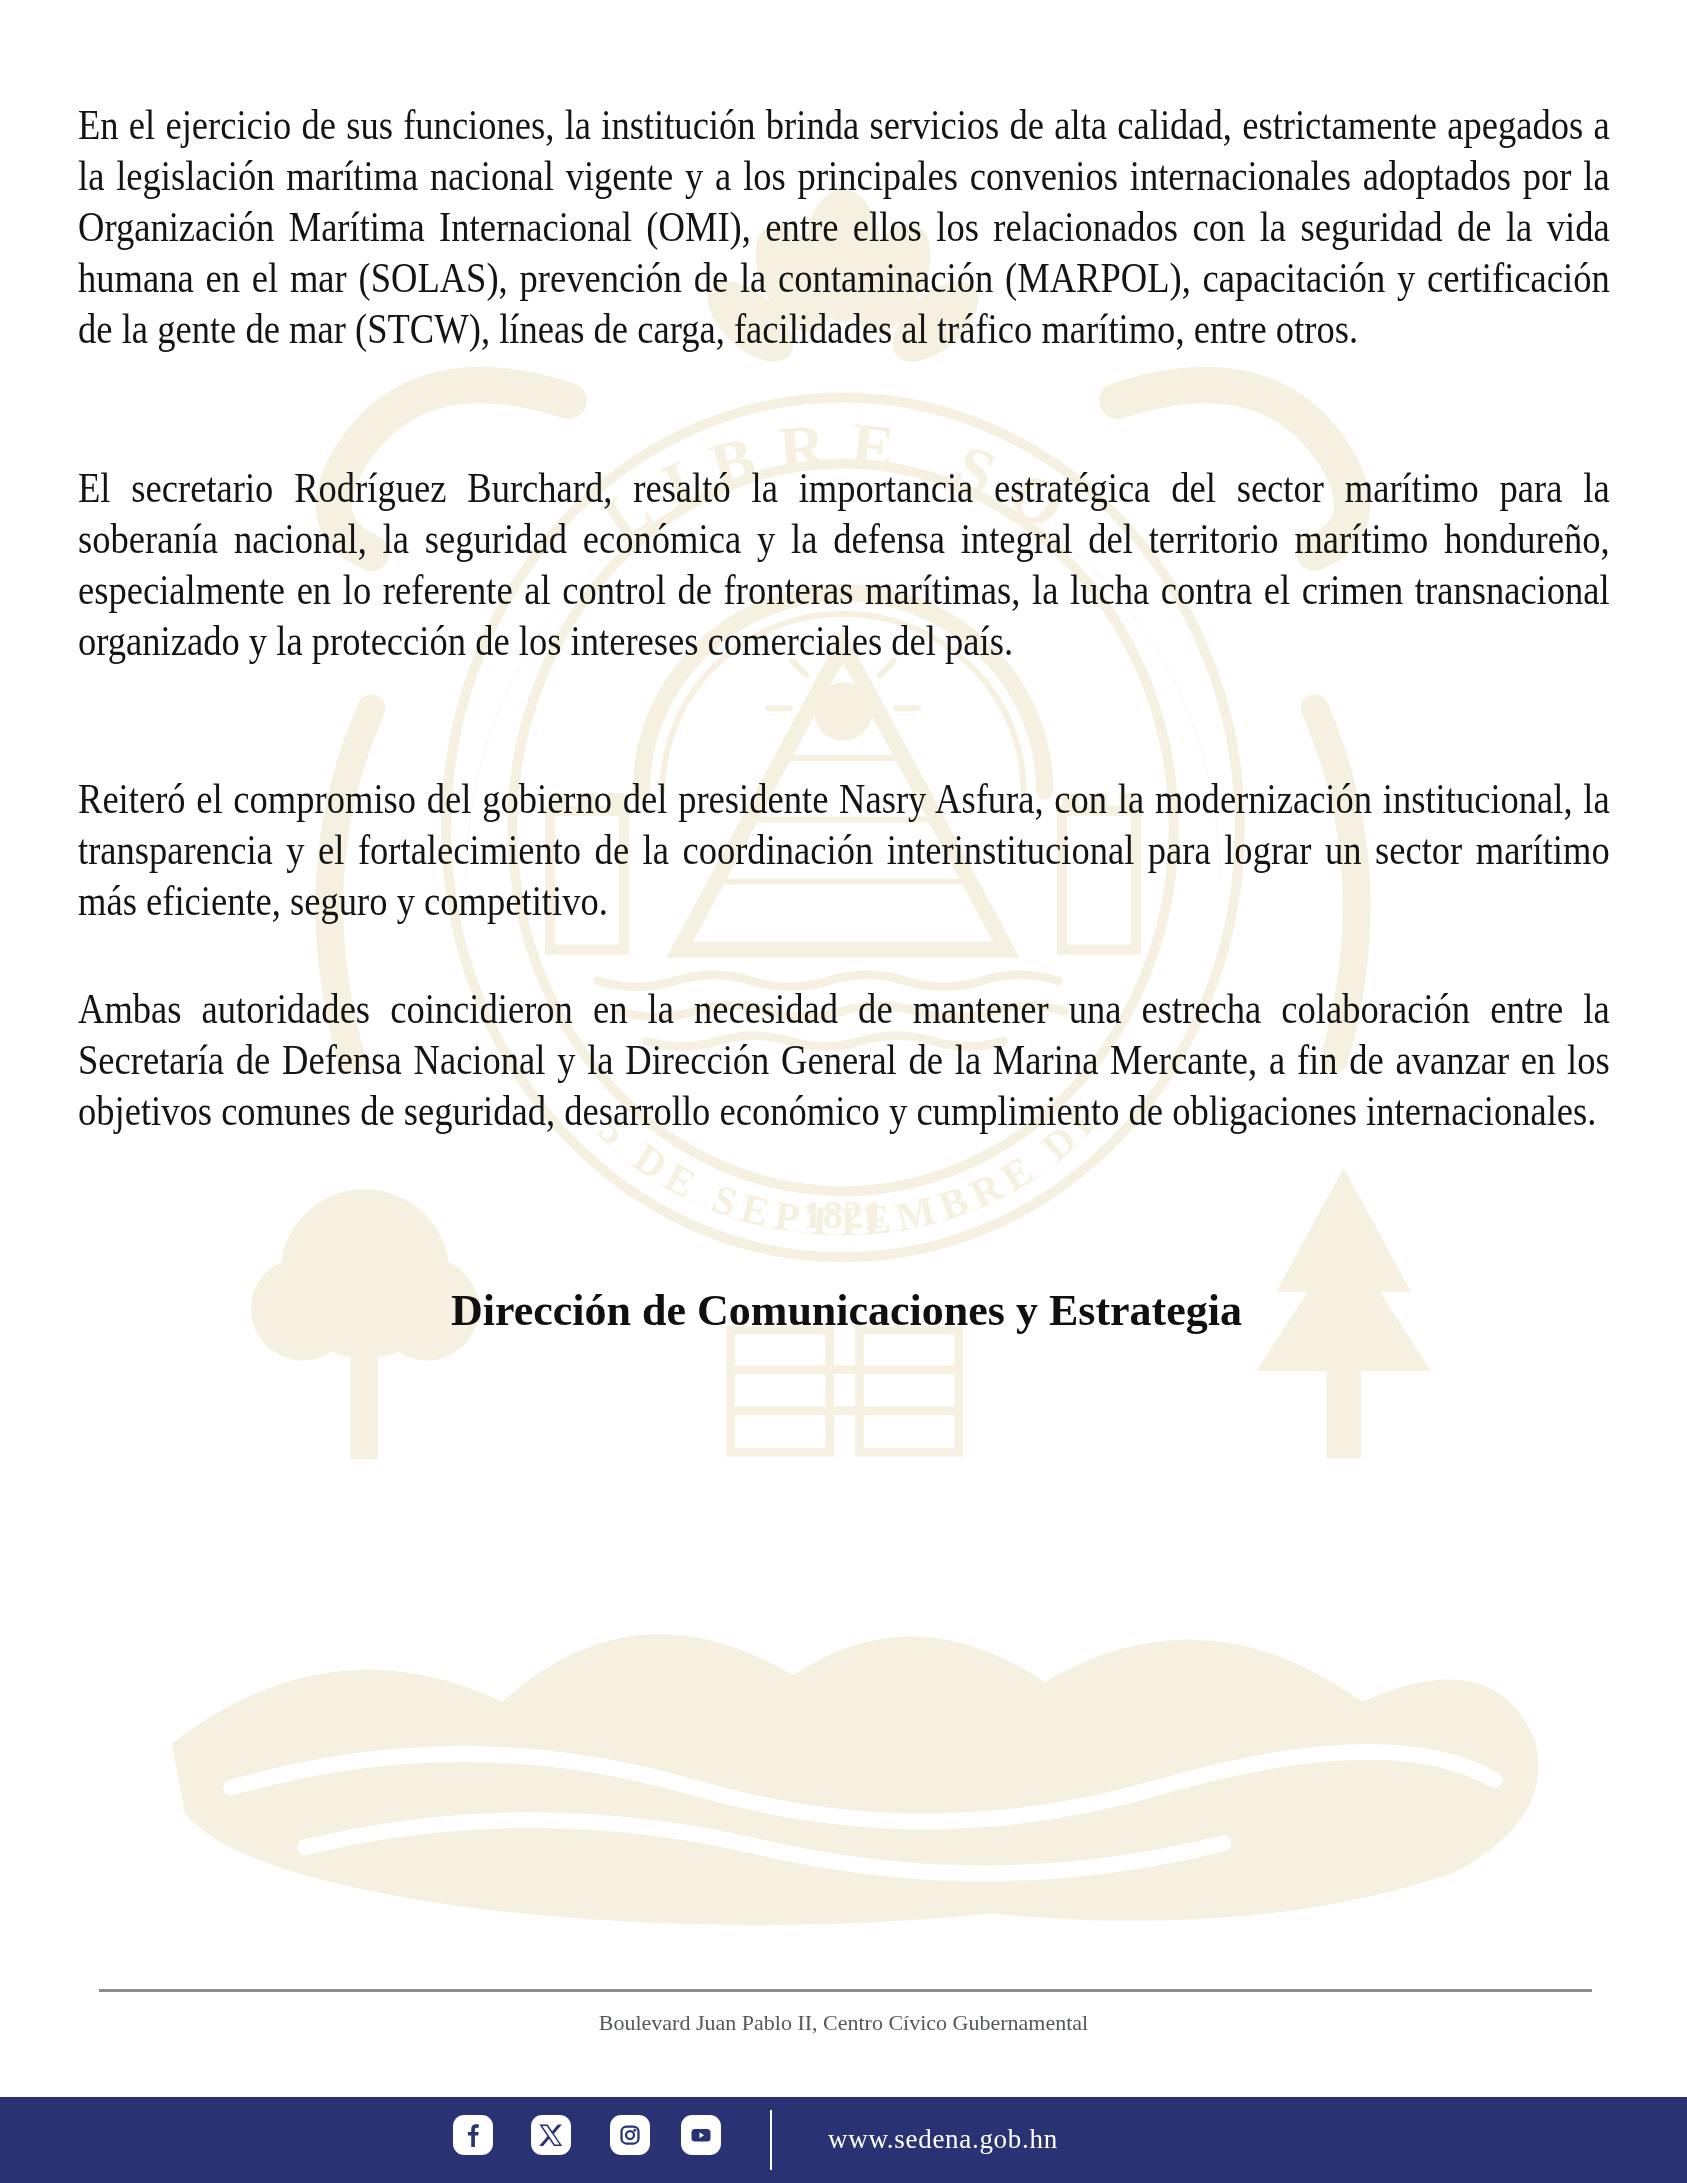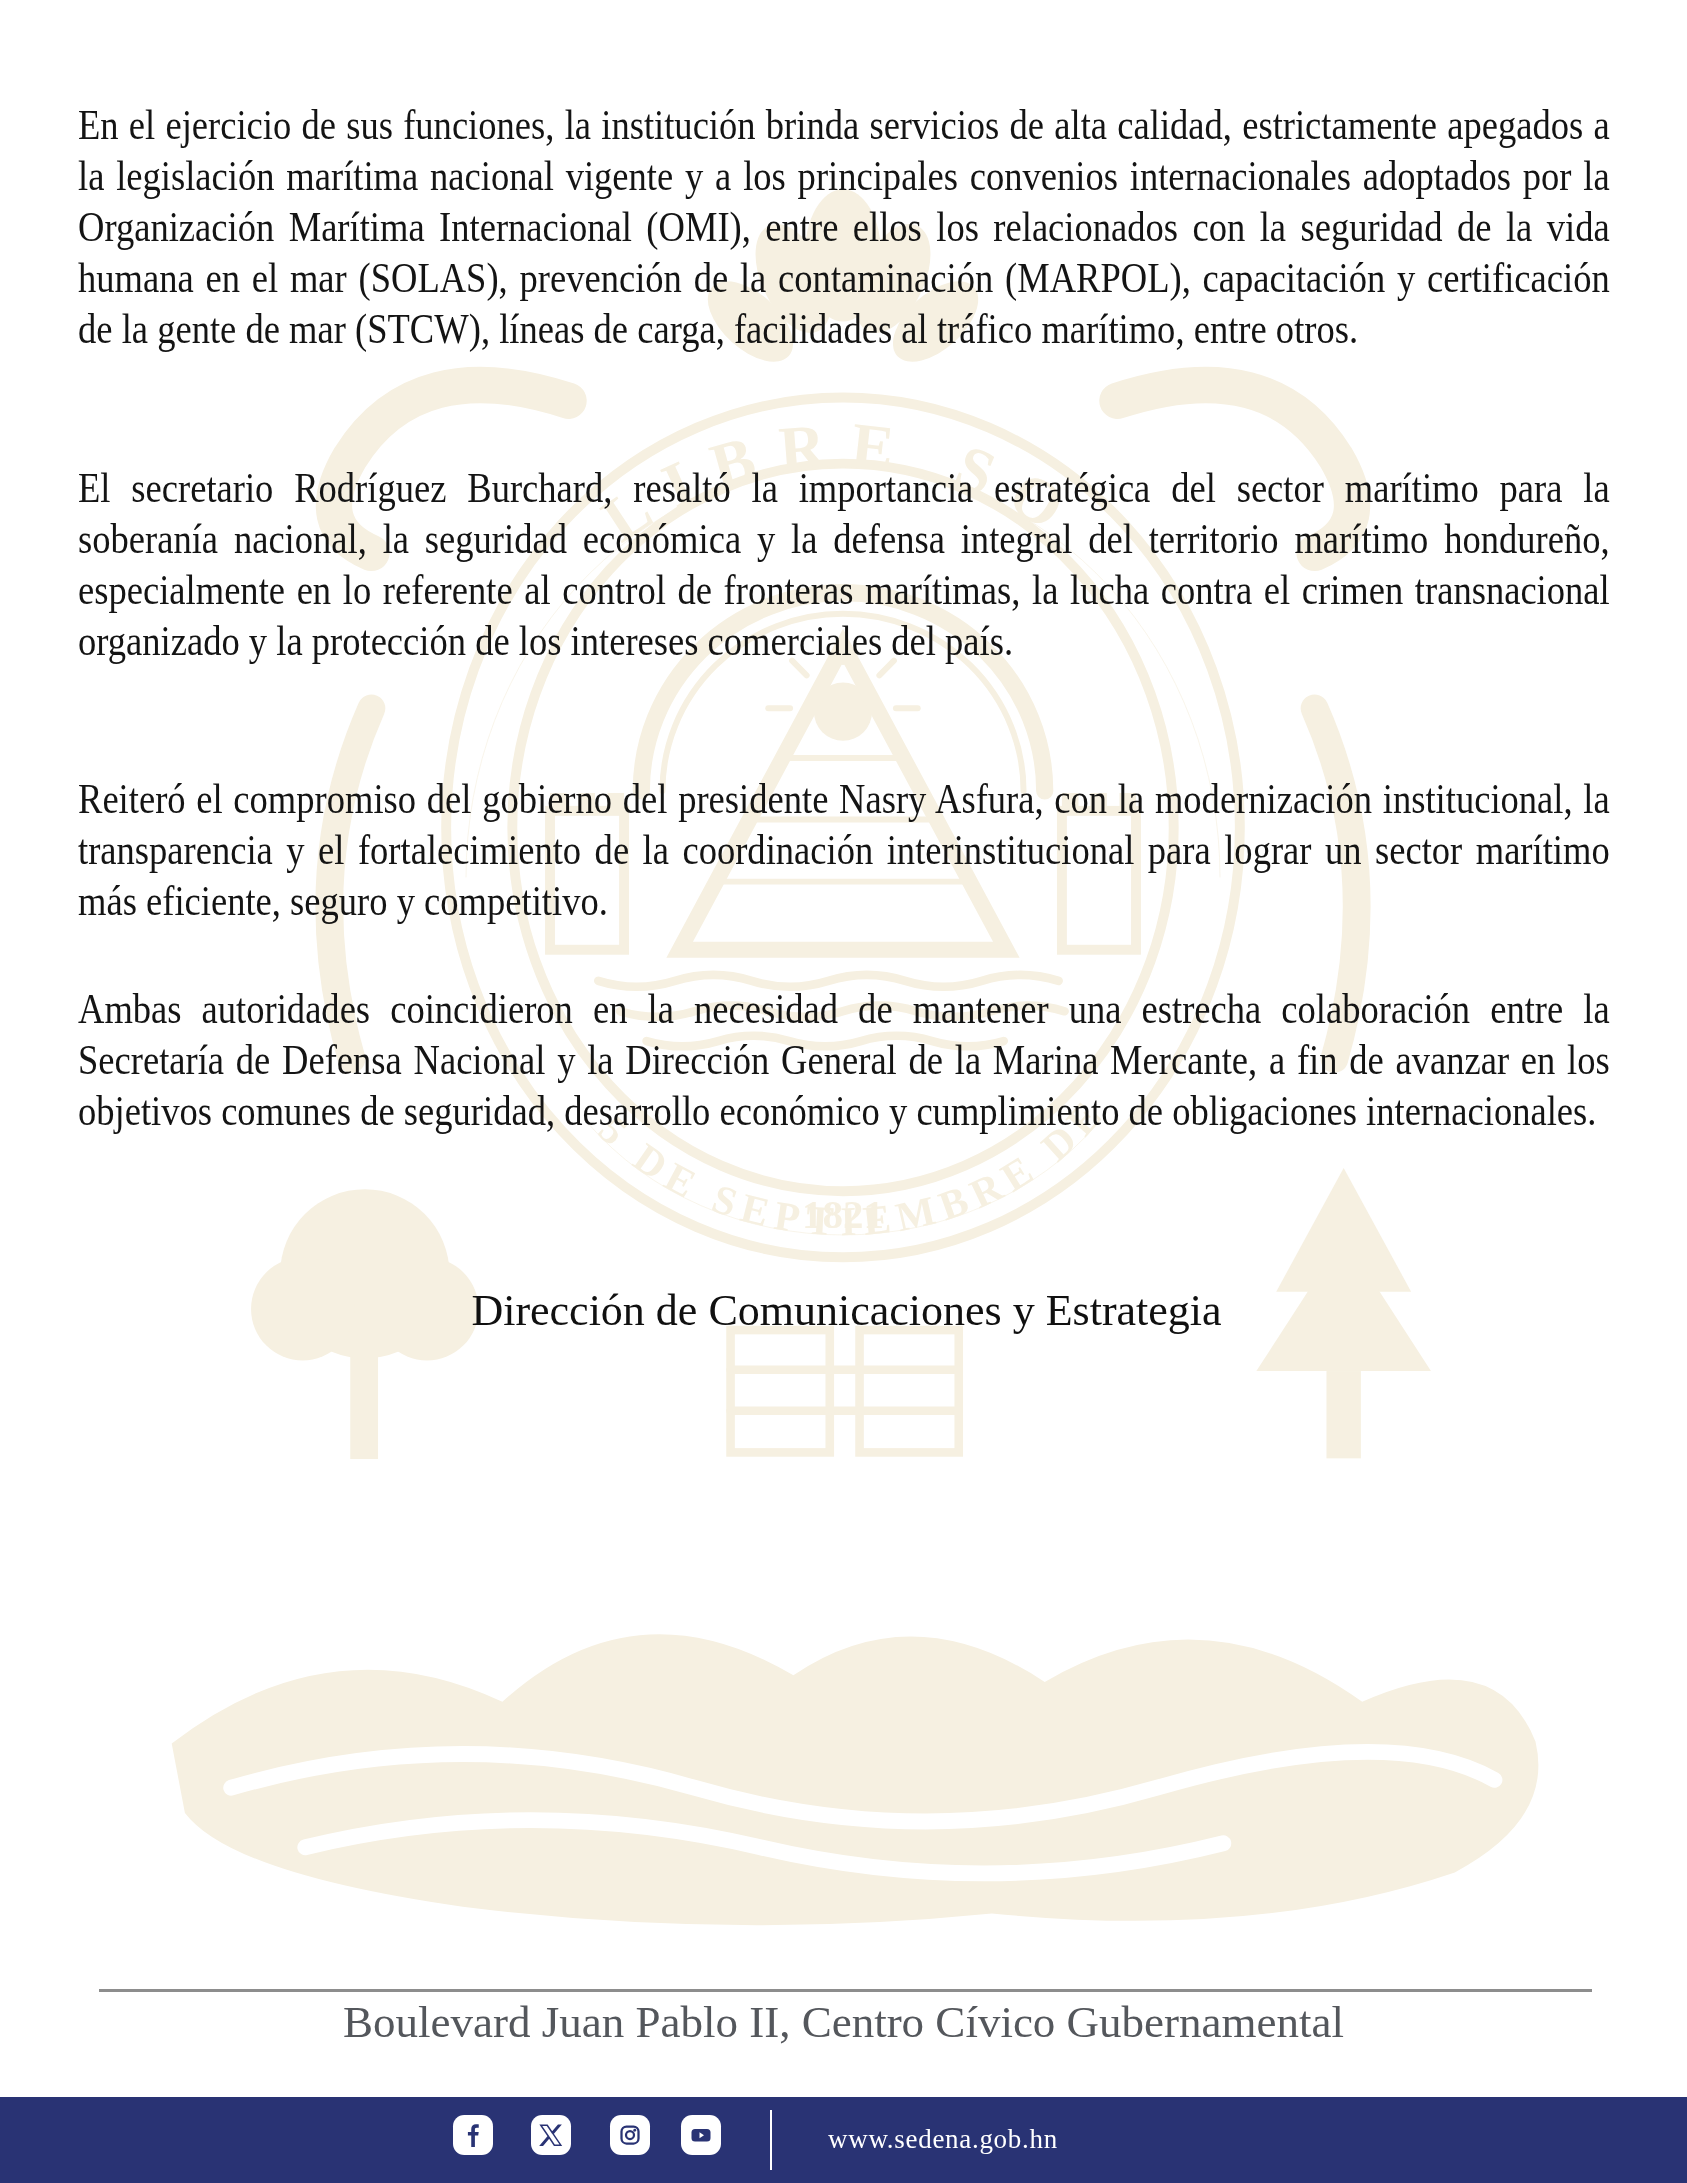"Dirección de Comunicaciones y Estrategia" .doc-heading { font-weight: 400 -> 700 }
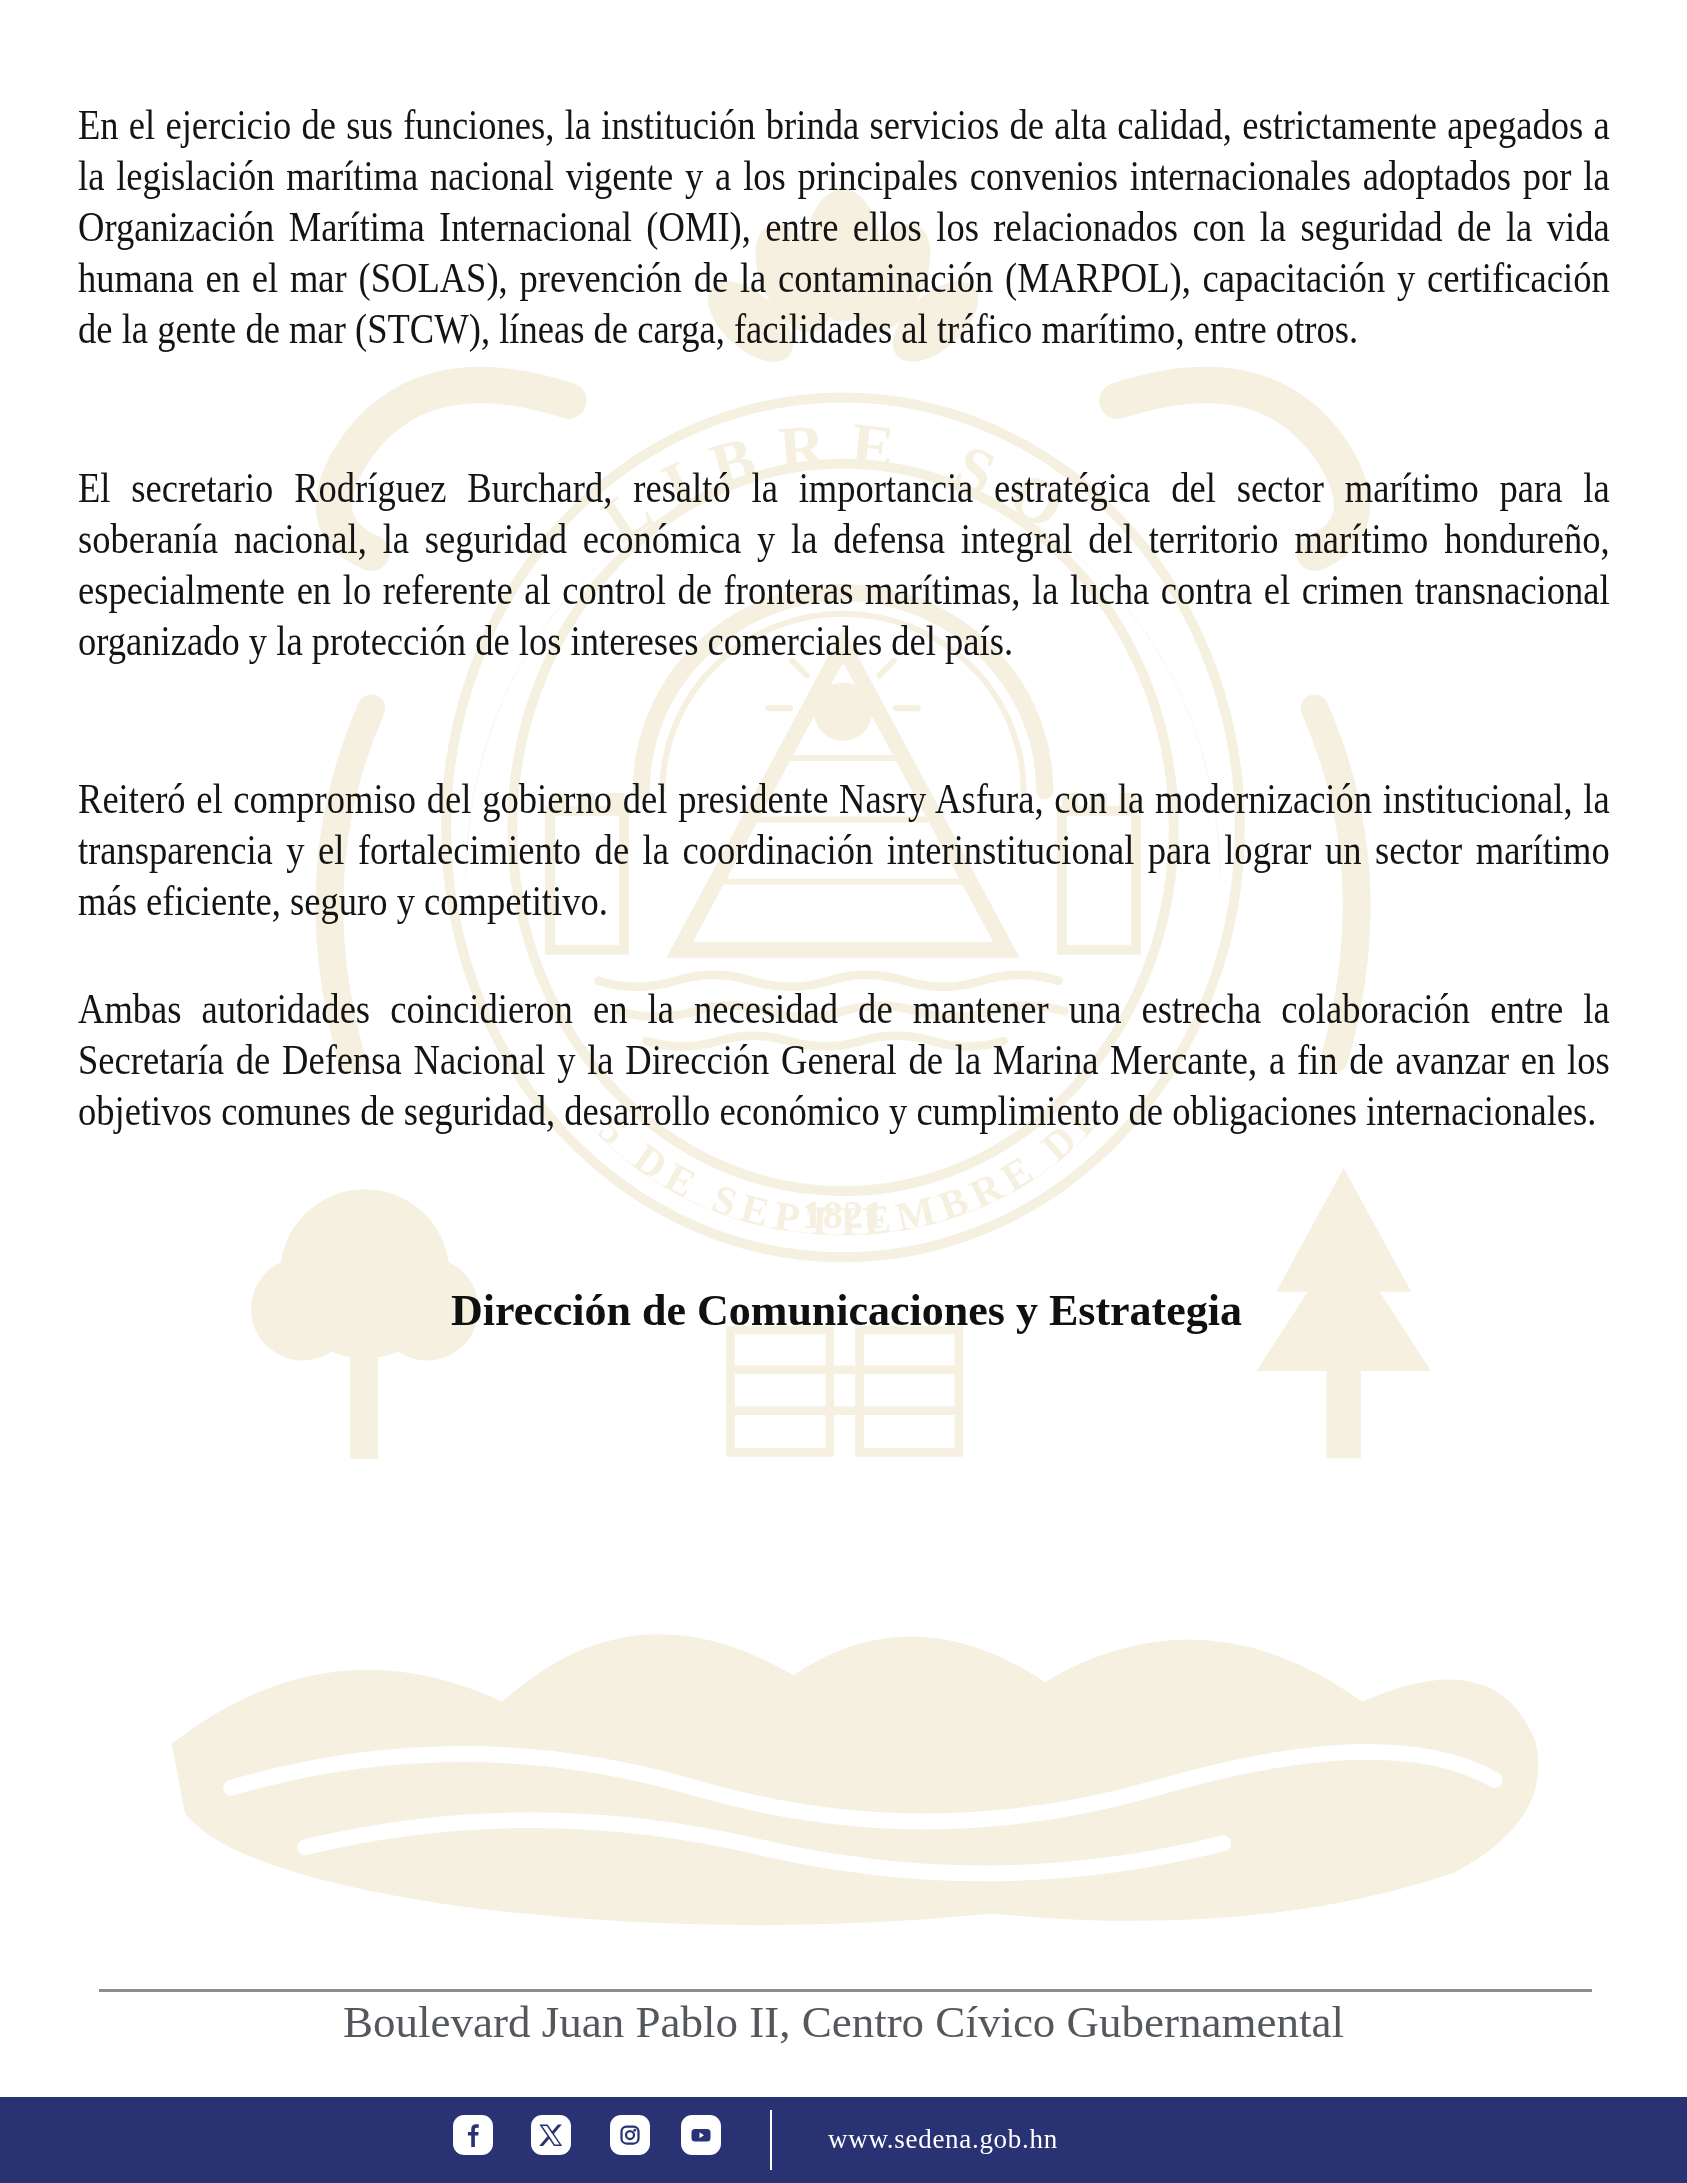"Boulevard Juan Pablo II, Centro" .address { font-size: 45px -> 22px }
